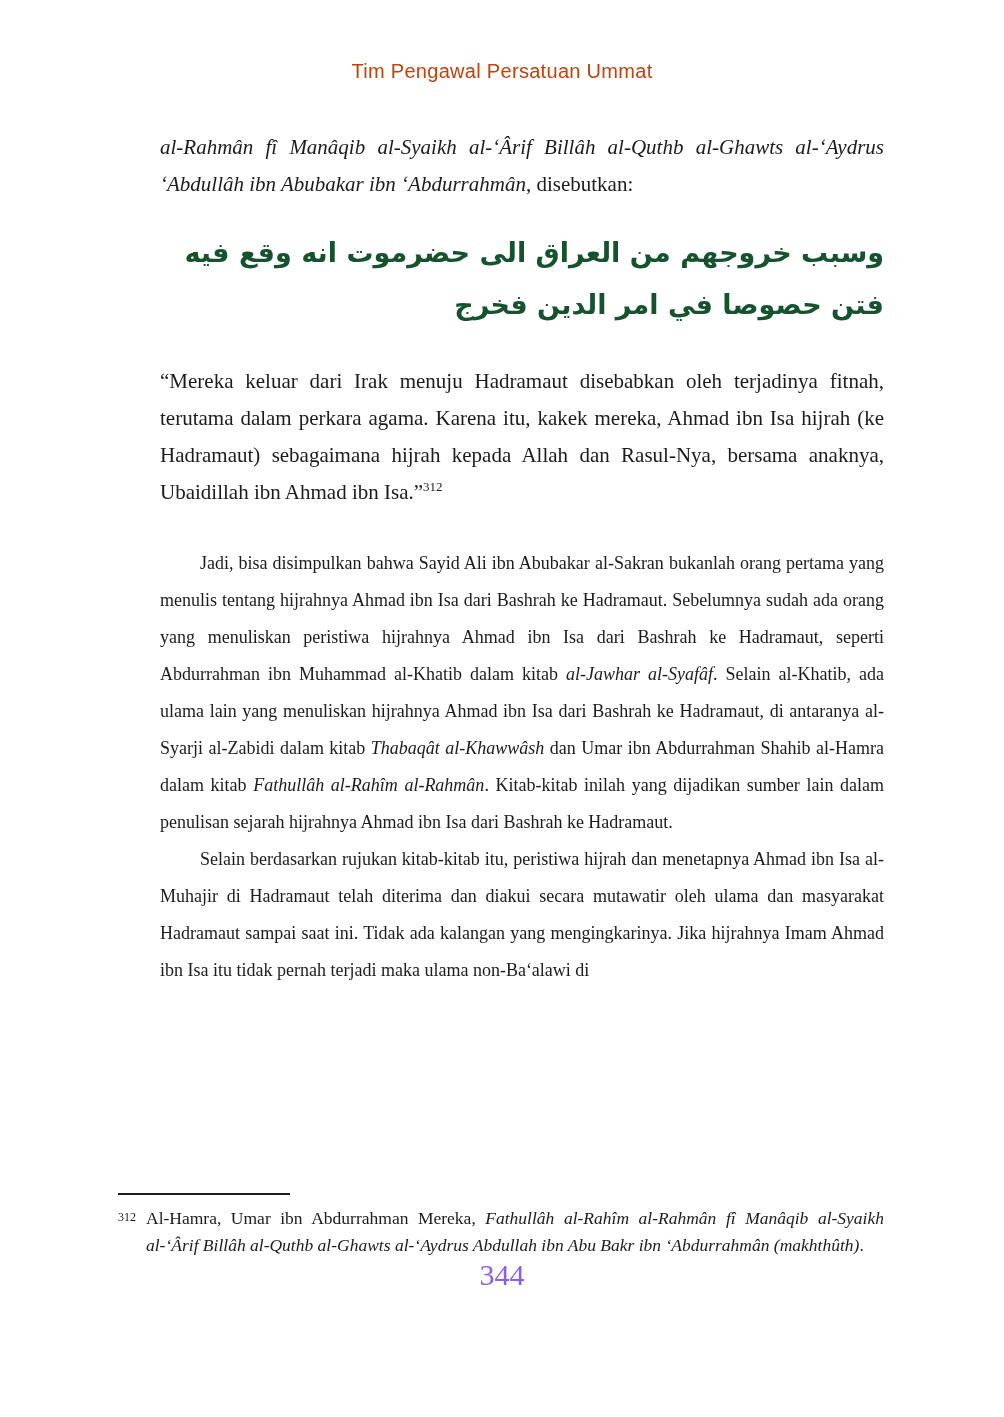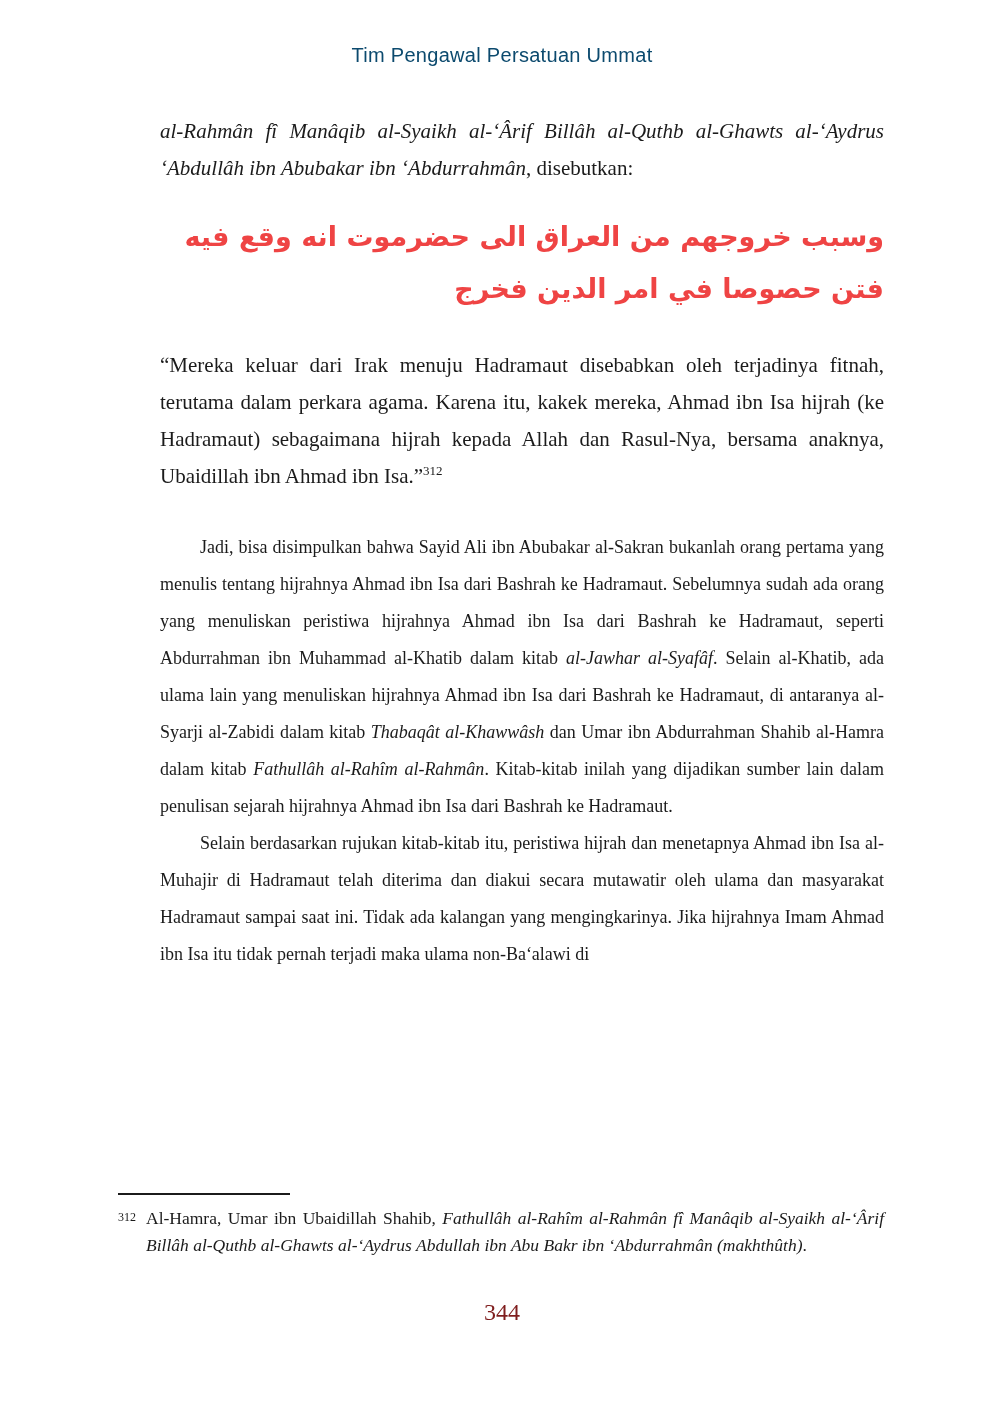"Tim Pengawal Persatuan Ummat" .running-header { color: #0c4a6e -> #c2410c; padding-top: 44px -> 60px }
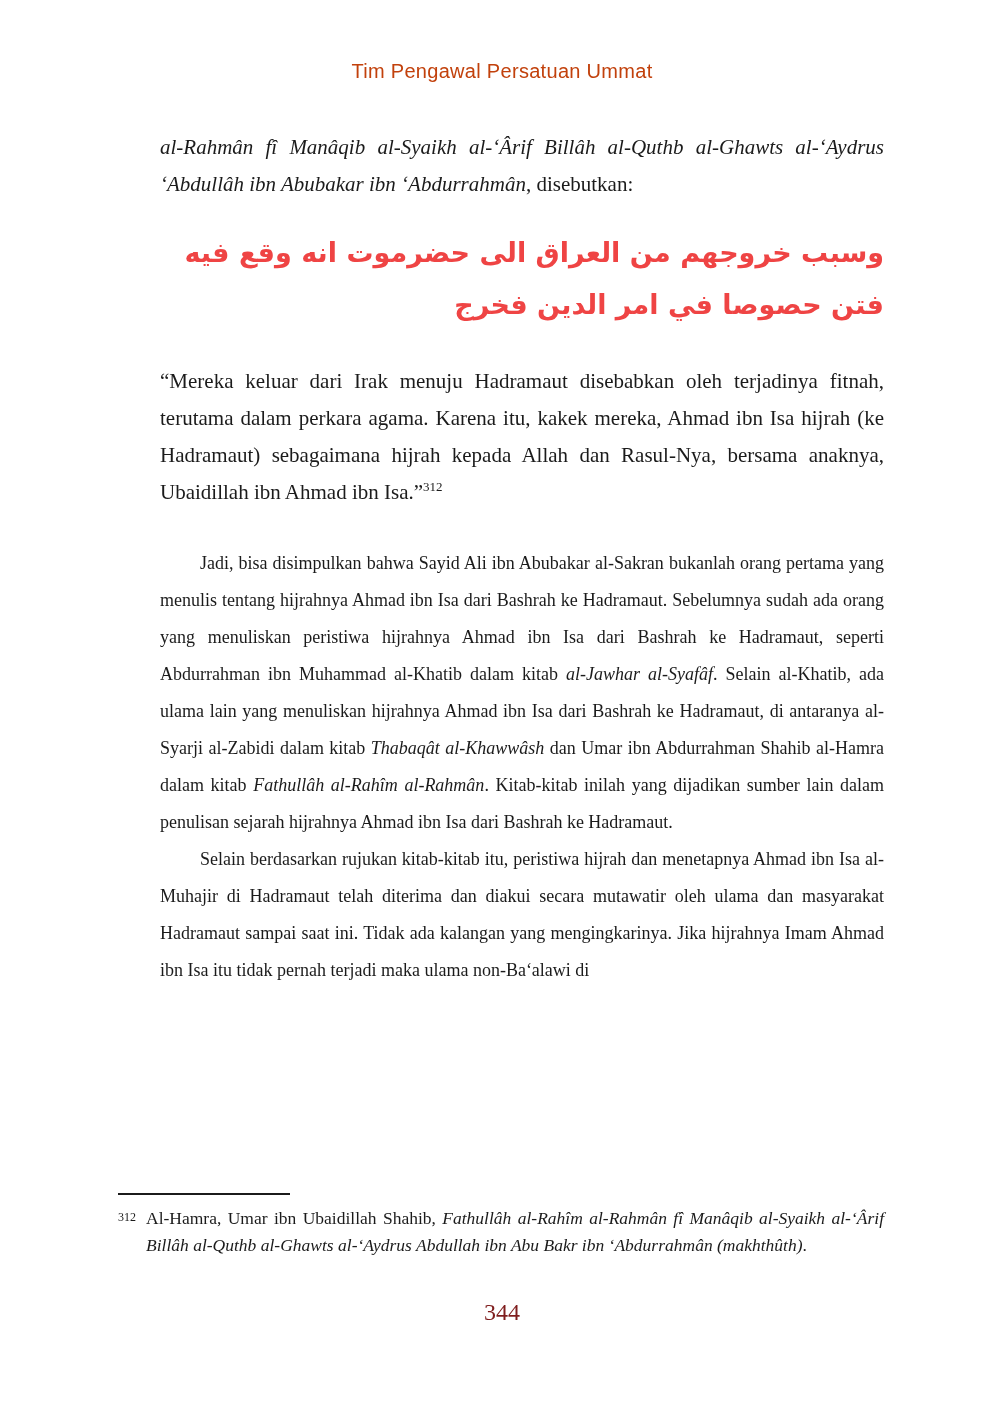"وسبب خروجهم من العراق الى" .arabic-quote { color: #ef4444 -> #14532d }
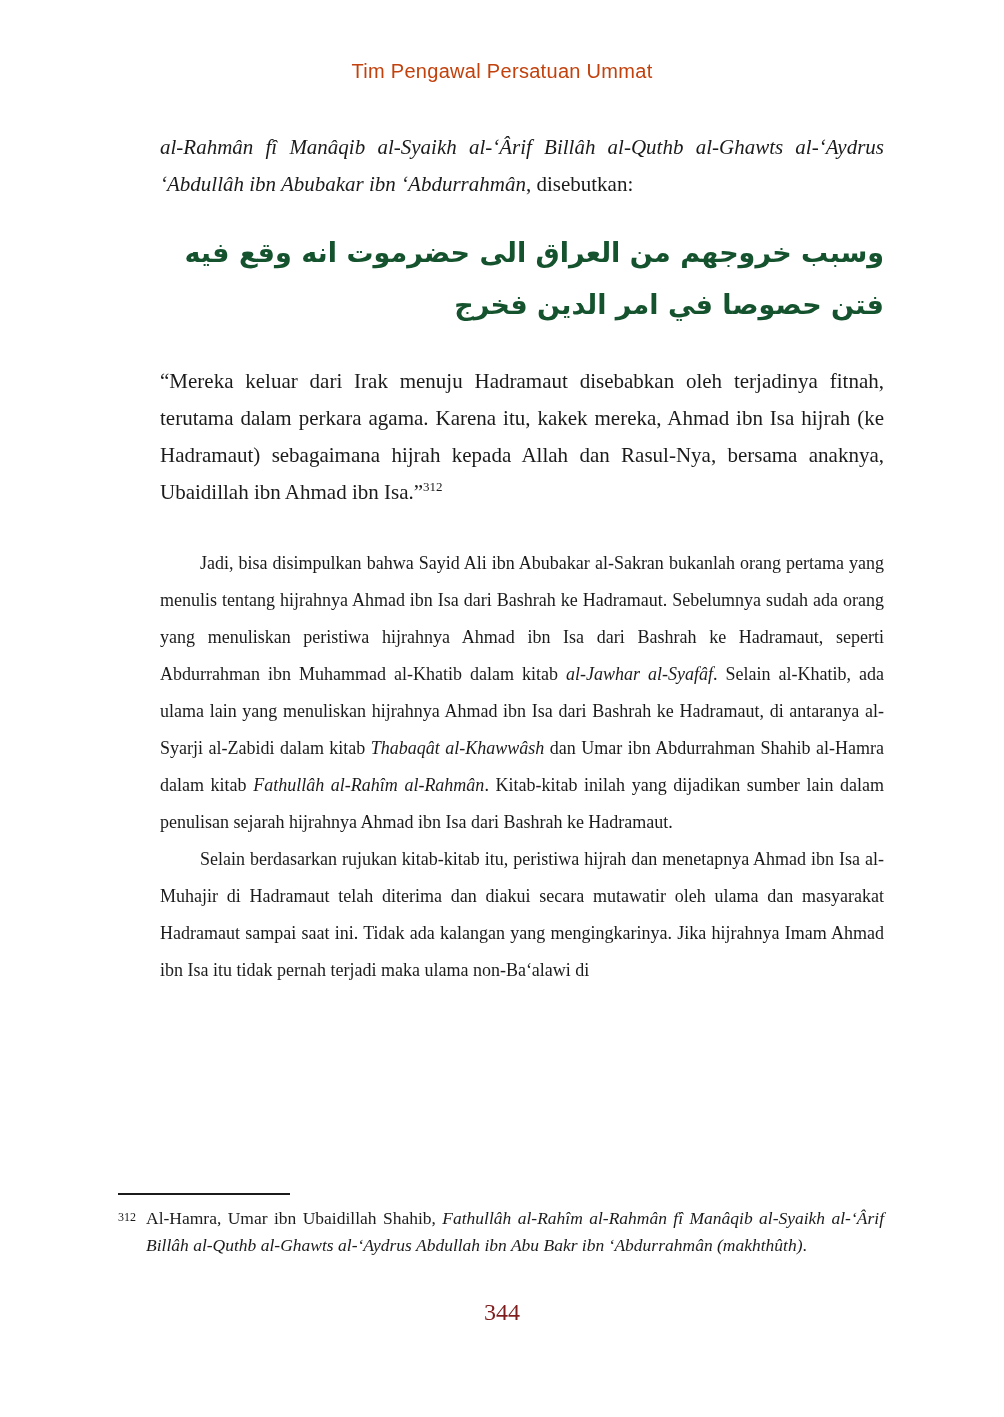"Al-Hamra, Umar ibn Ubaidillah Shahib," span { text: Ubaidillah Shahib -> Abdurrahman Mereka }
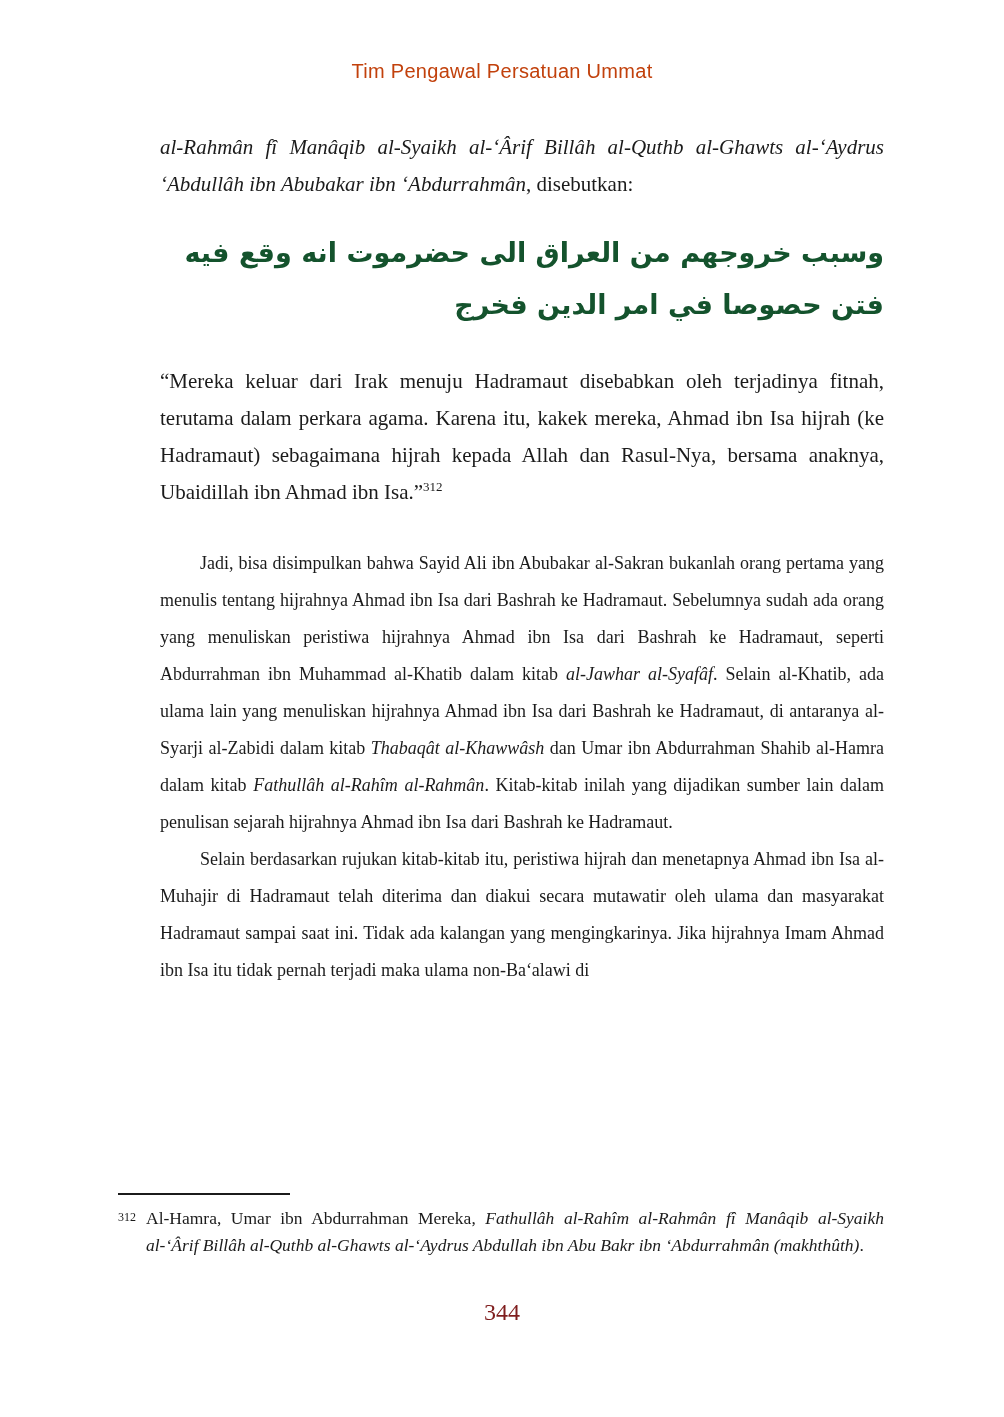"344" .page-number { color: #7f1d1d -> #8b5cf6; font-size: 24px -> 30px; top: 1299px -> 1258px }
